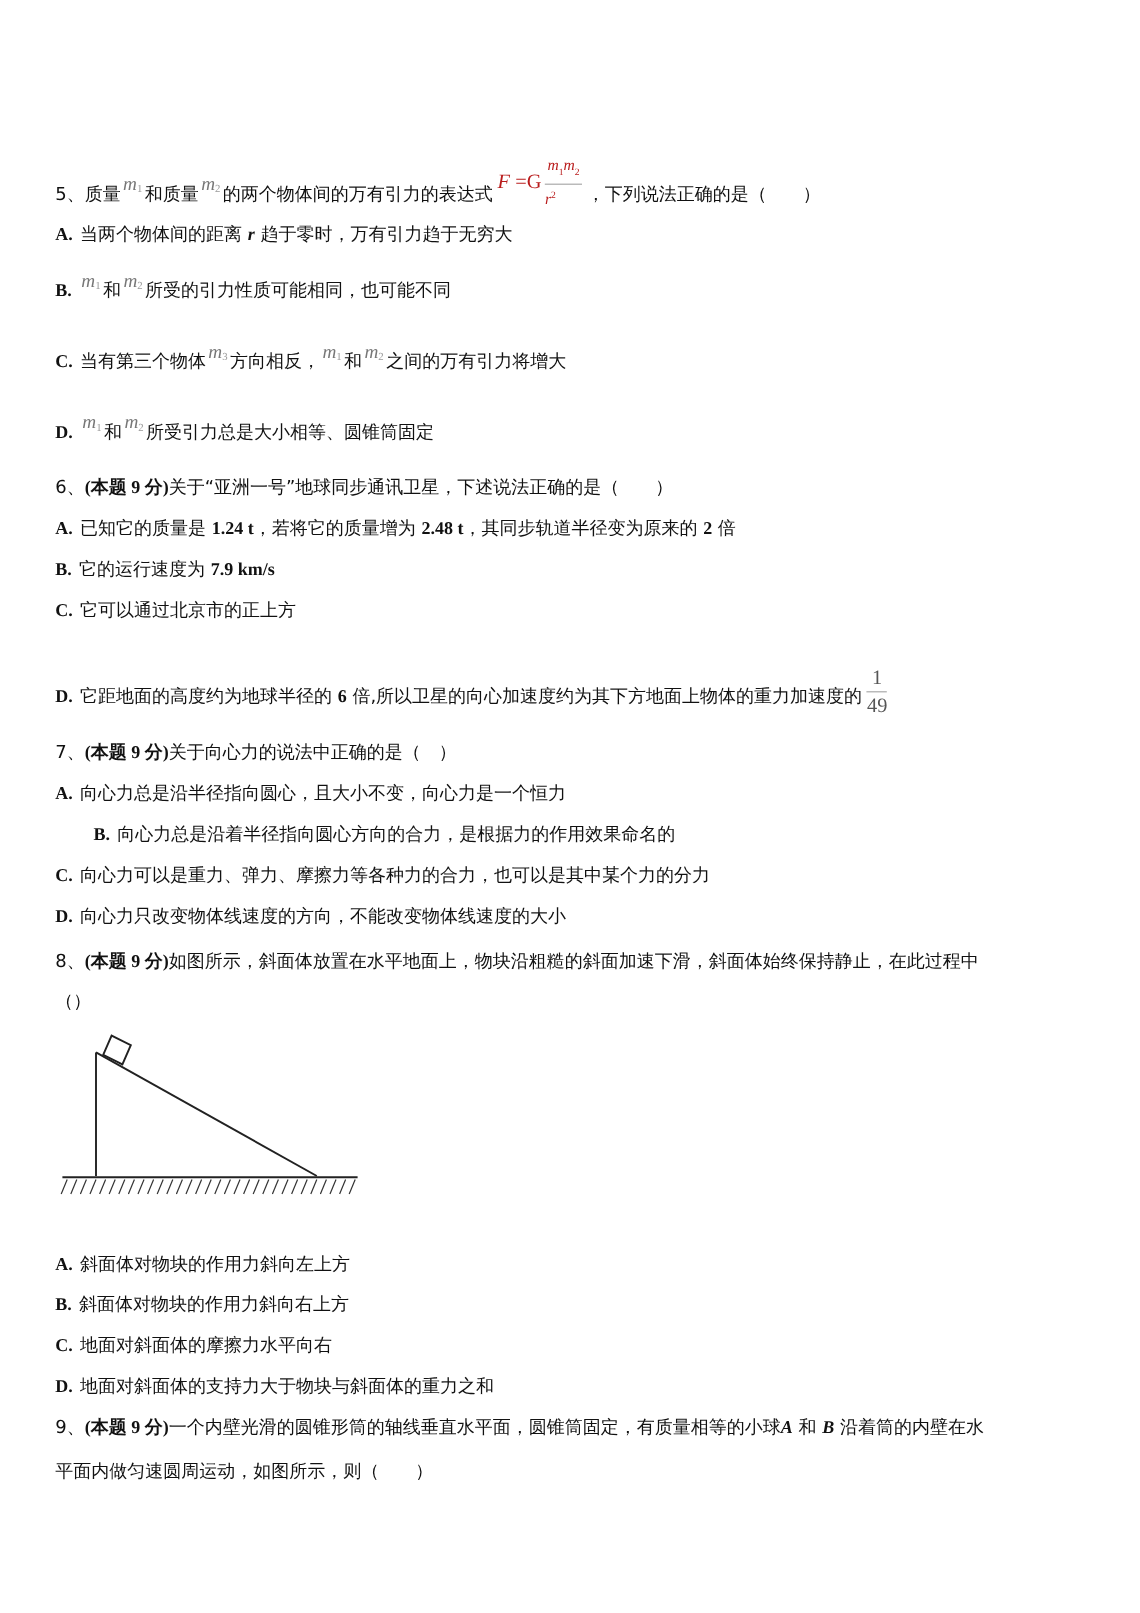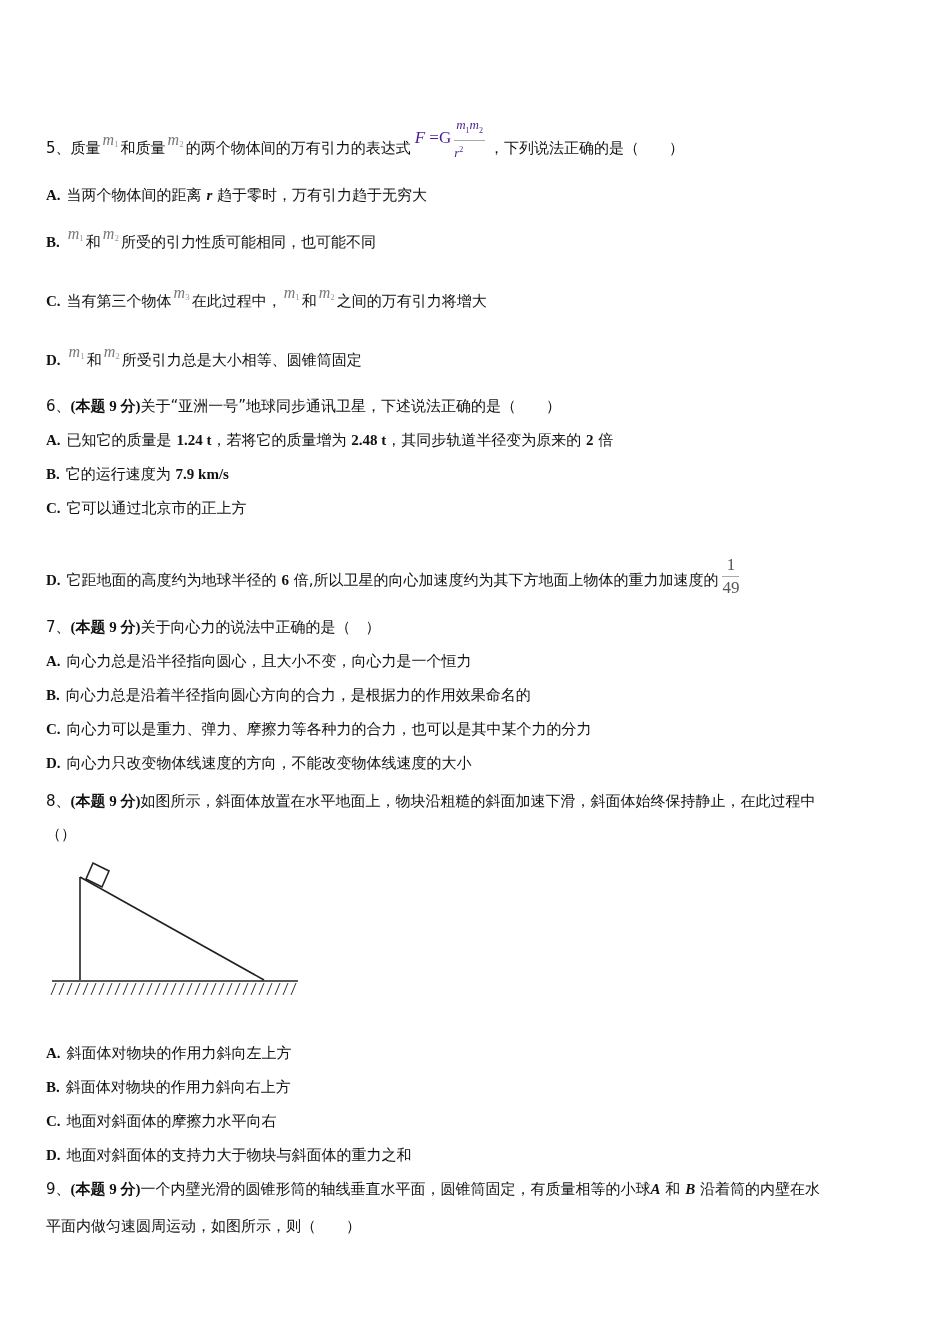"F =G" .formula { color: #4c1d95 -> #b91c1c; margin: 0 4px -> 13px 4px }
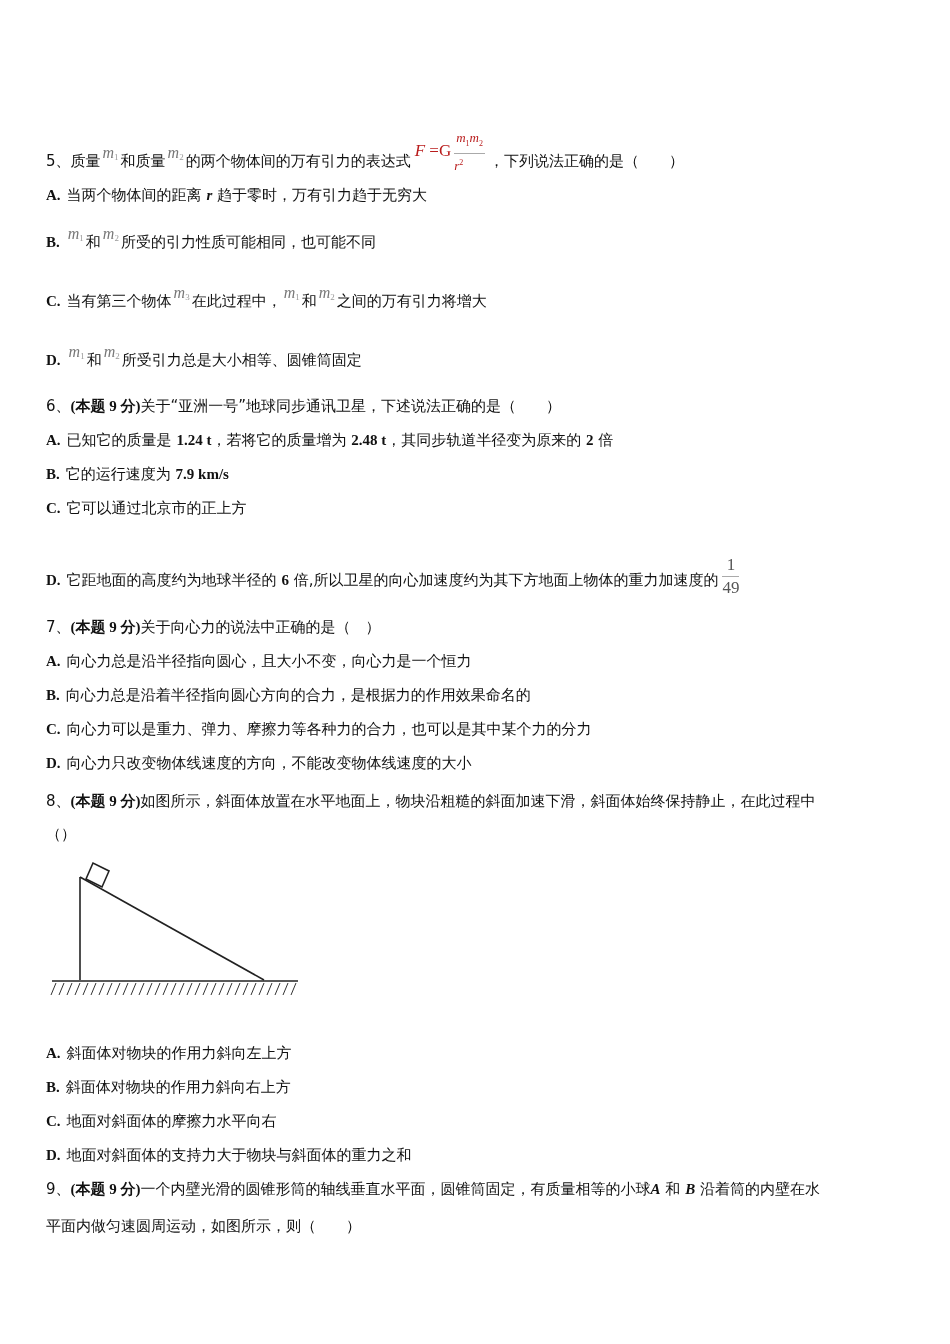"在此过程中，" span { text: 在此过程中 -> 方向相反 }
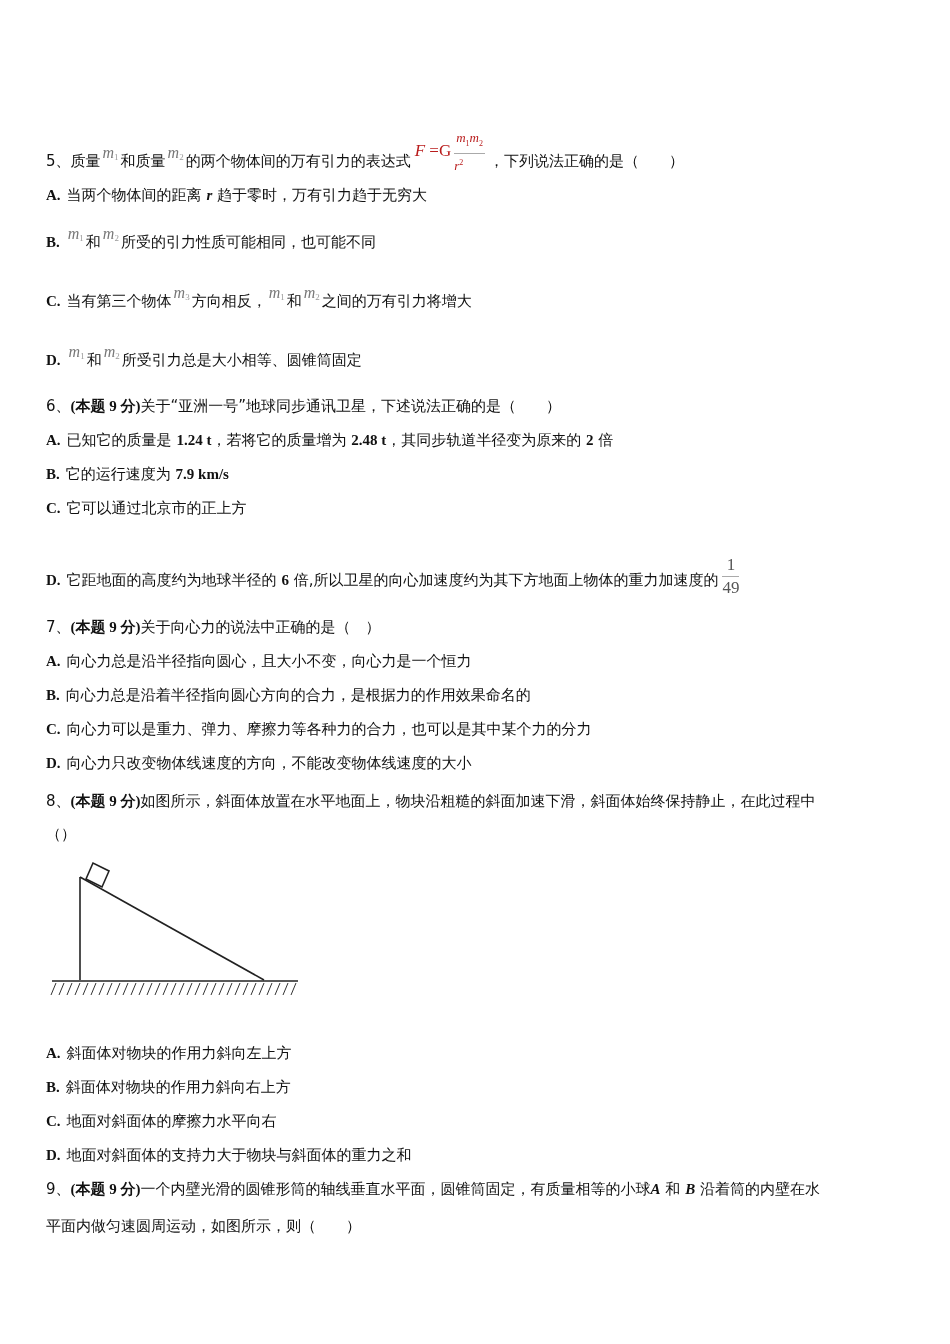"B. 向心力总是沿着半径指向圆心方向的合力，是根据力的作用效果命名的" div.line { margin-left: none -> 32px }
